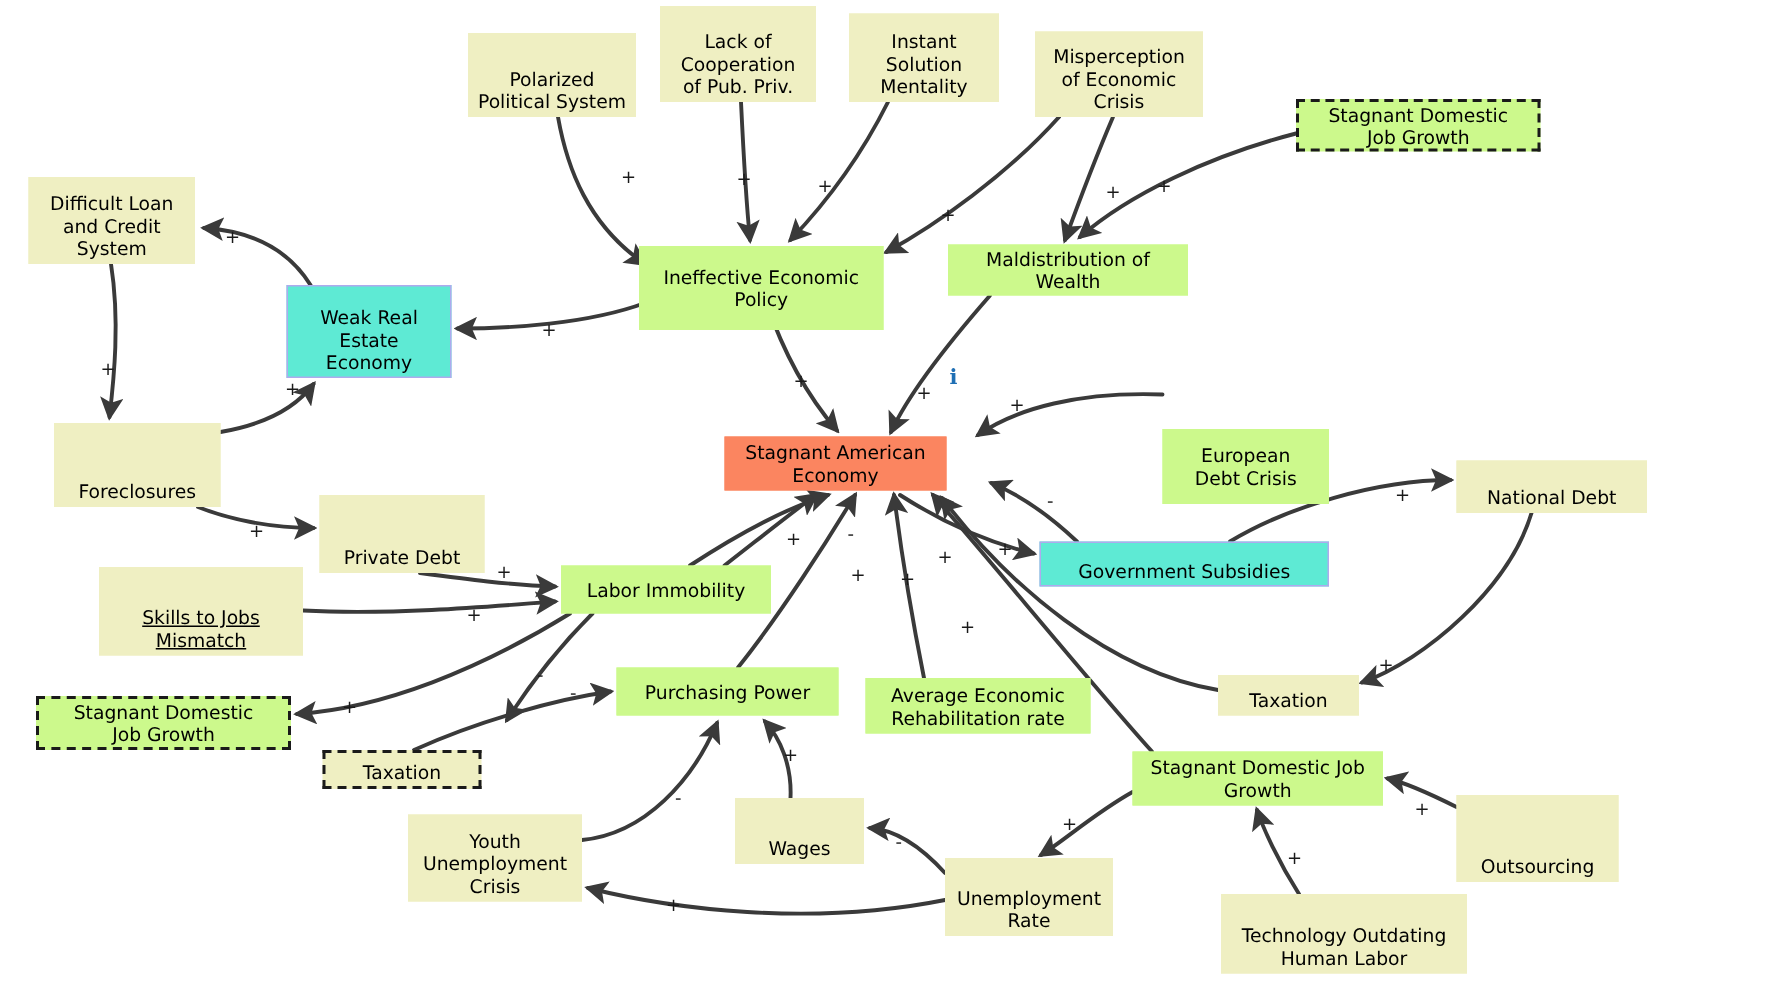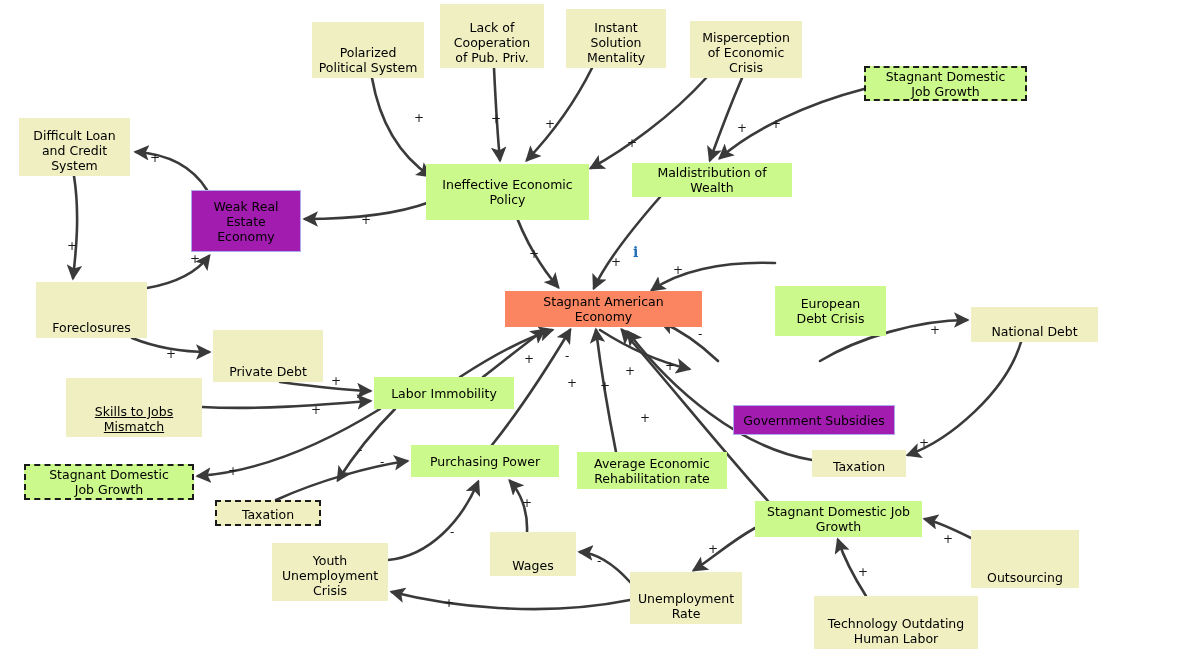"Weak Real" .n-purple { align-items: none -> flex-end; background: #a21caf -> #5eead4 }
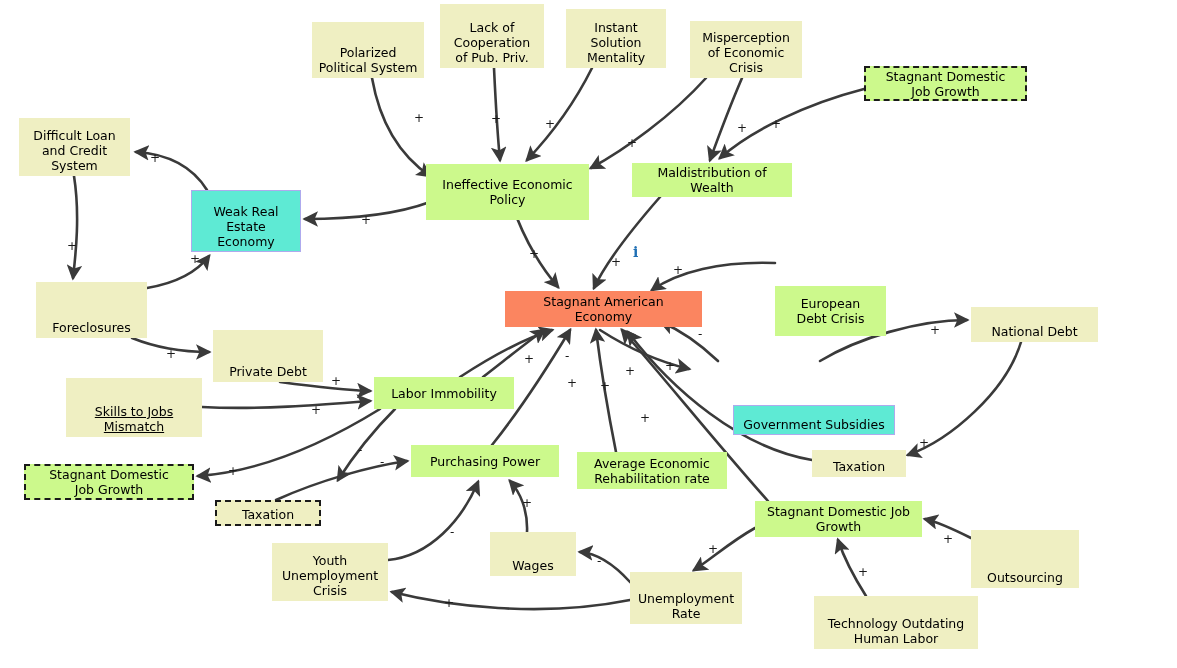"Stagnant American" div.node { left: 505px -> 483px; width: 197px -> 148px }
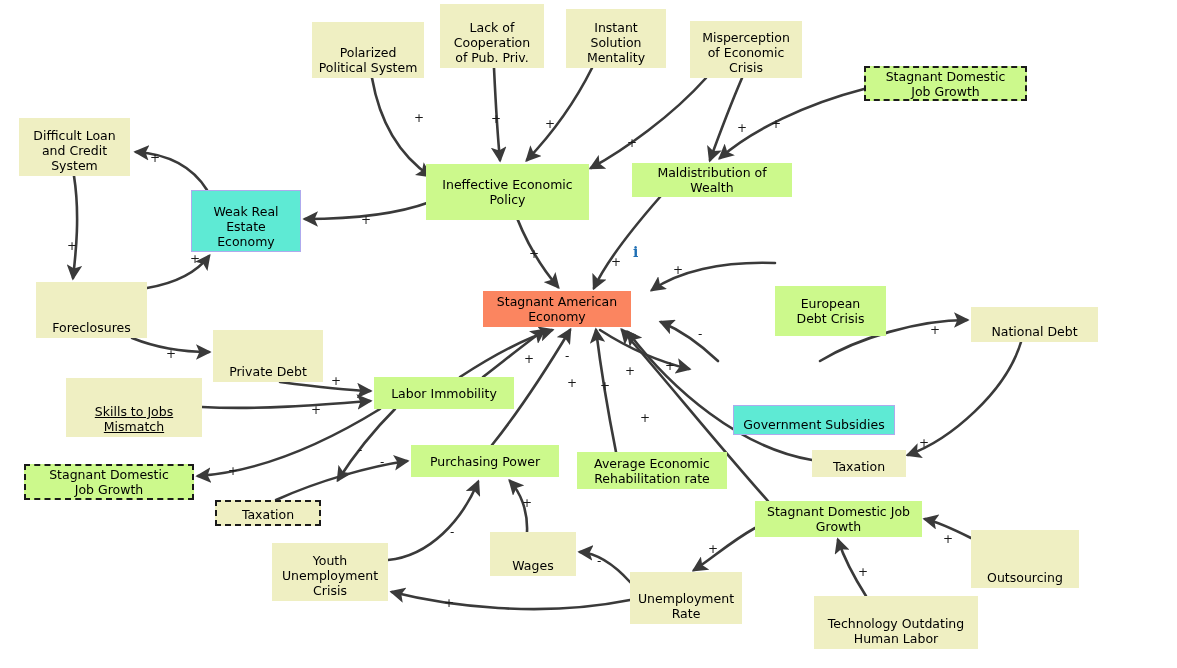"Government Subsidies" div.node { left: 733px -> 693px; margin-top: 44px -> none; width: 162px -> 193px }
